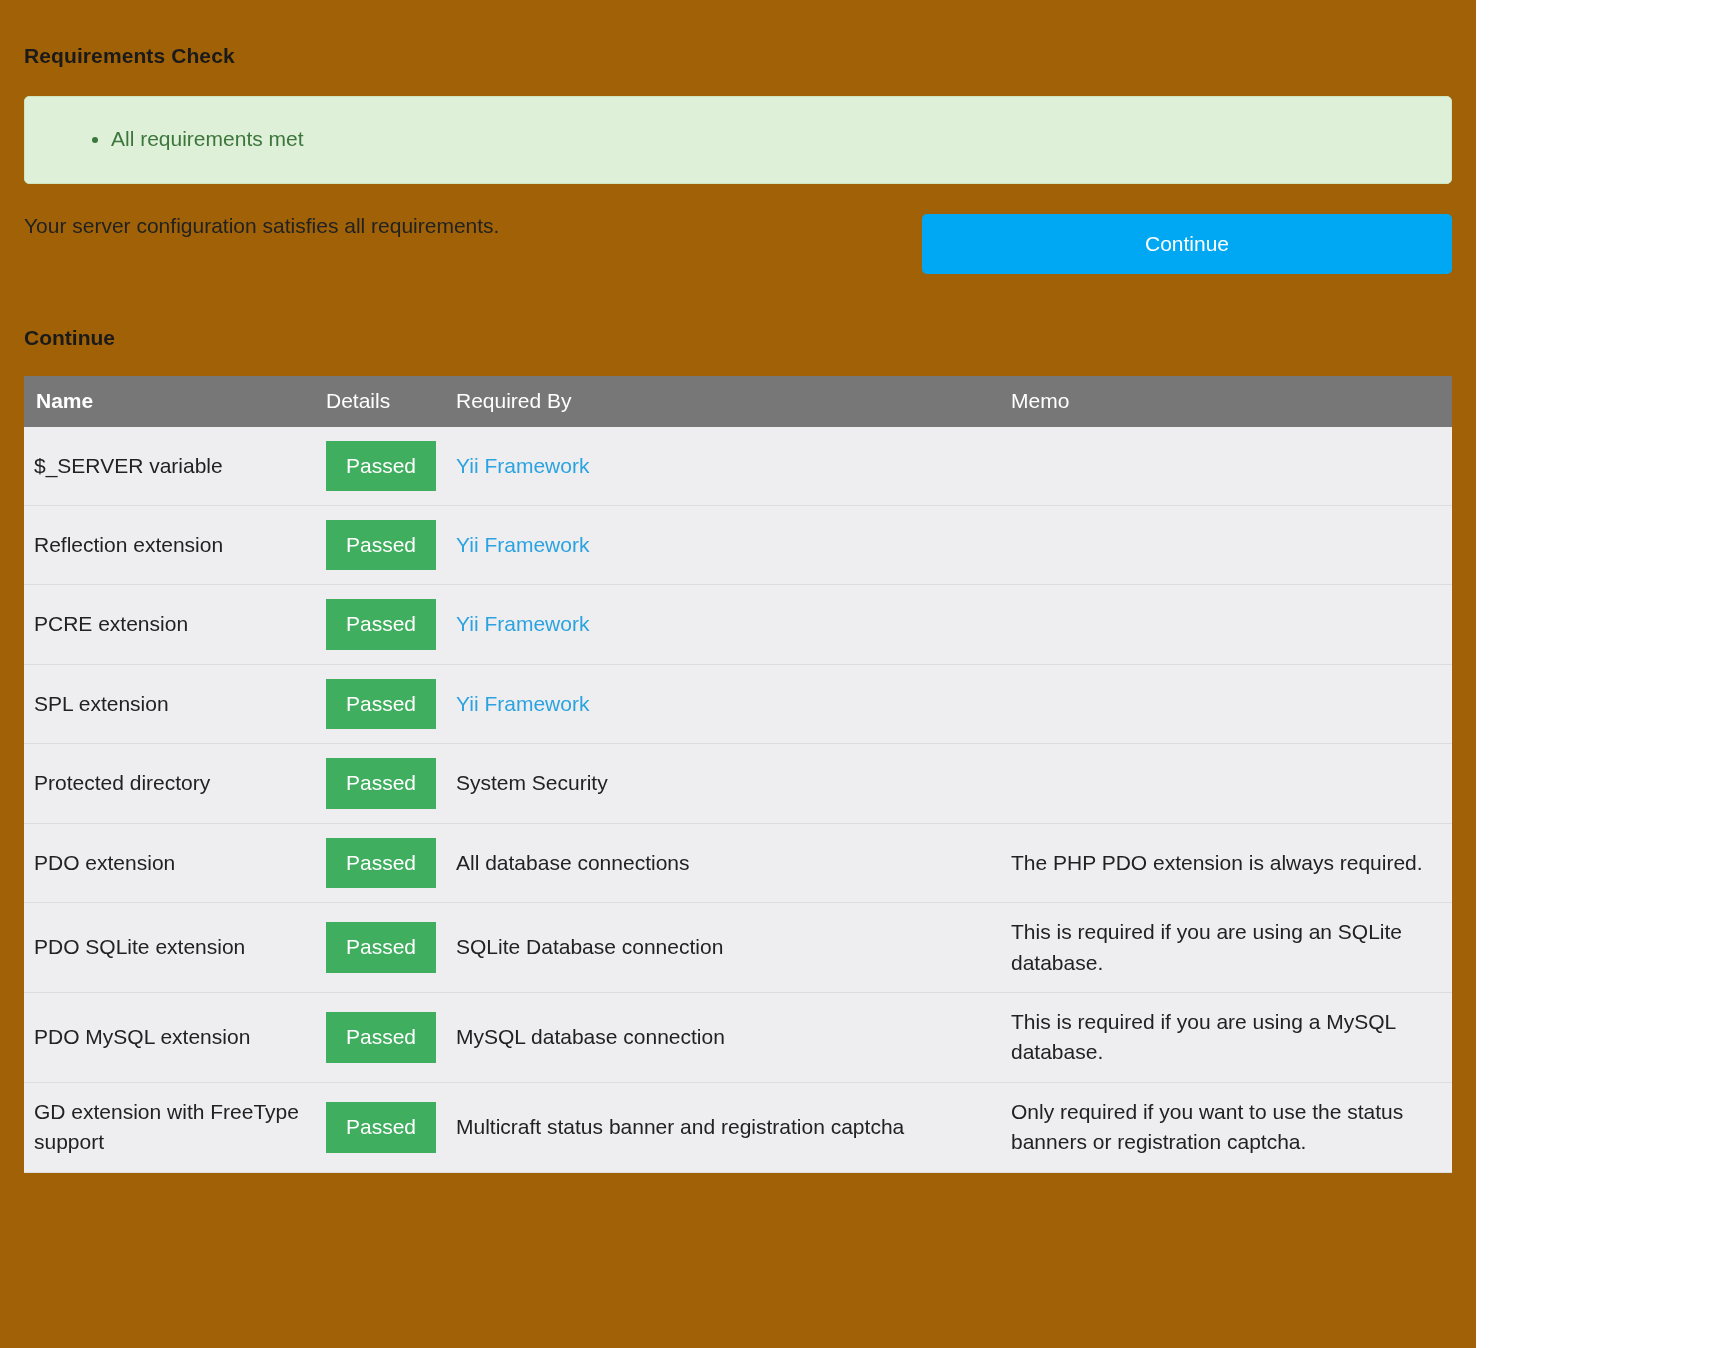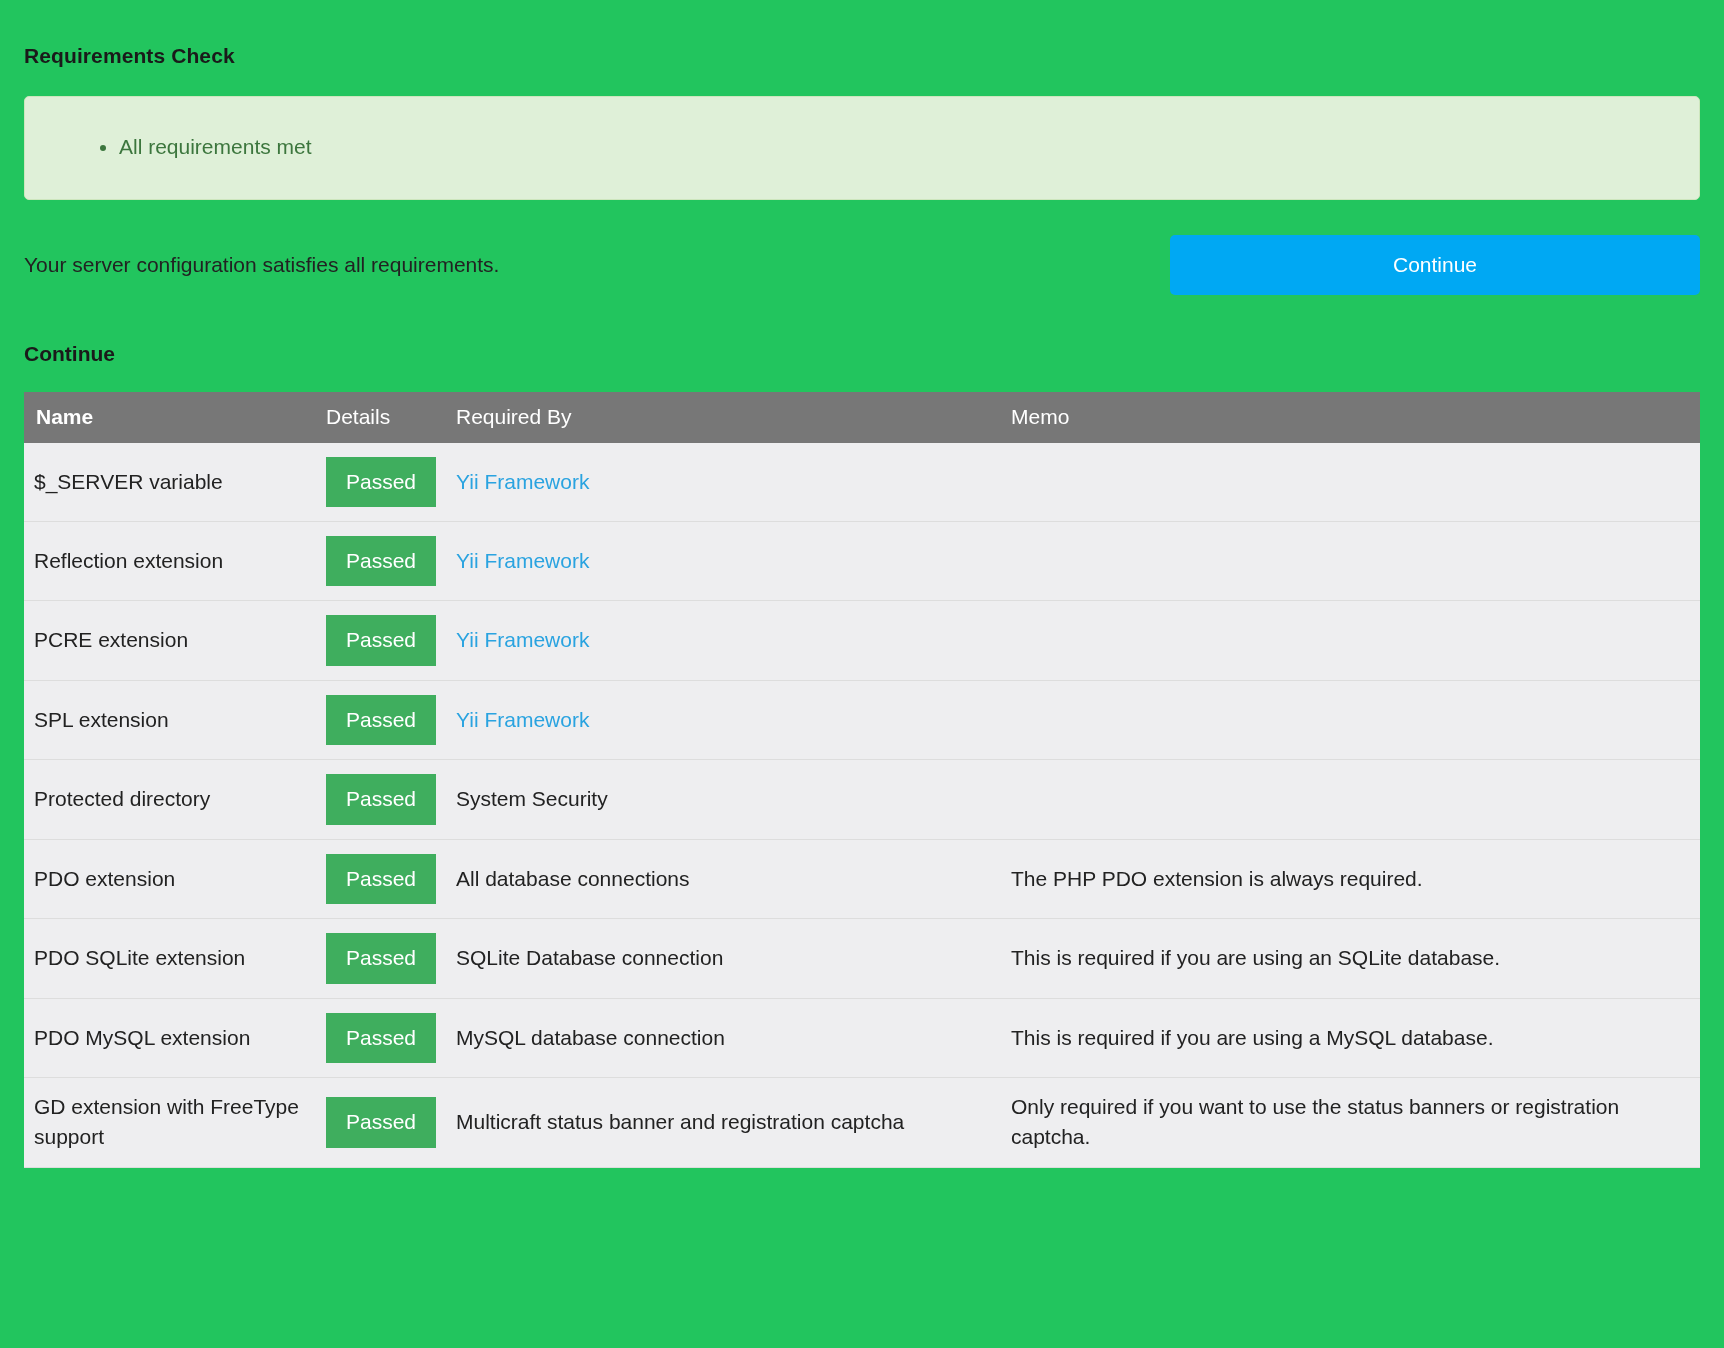"Requirements Check" .page { background: #22c55e -> #a16207; width: 1724px -> 1476px }
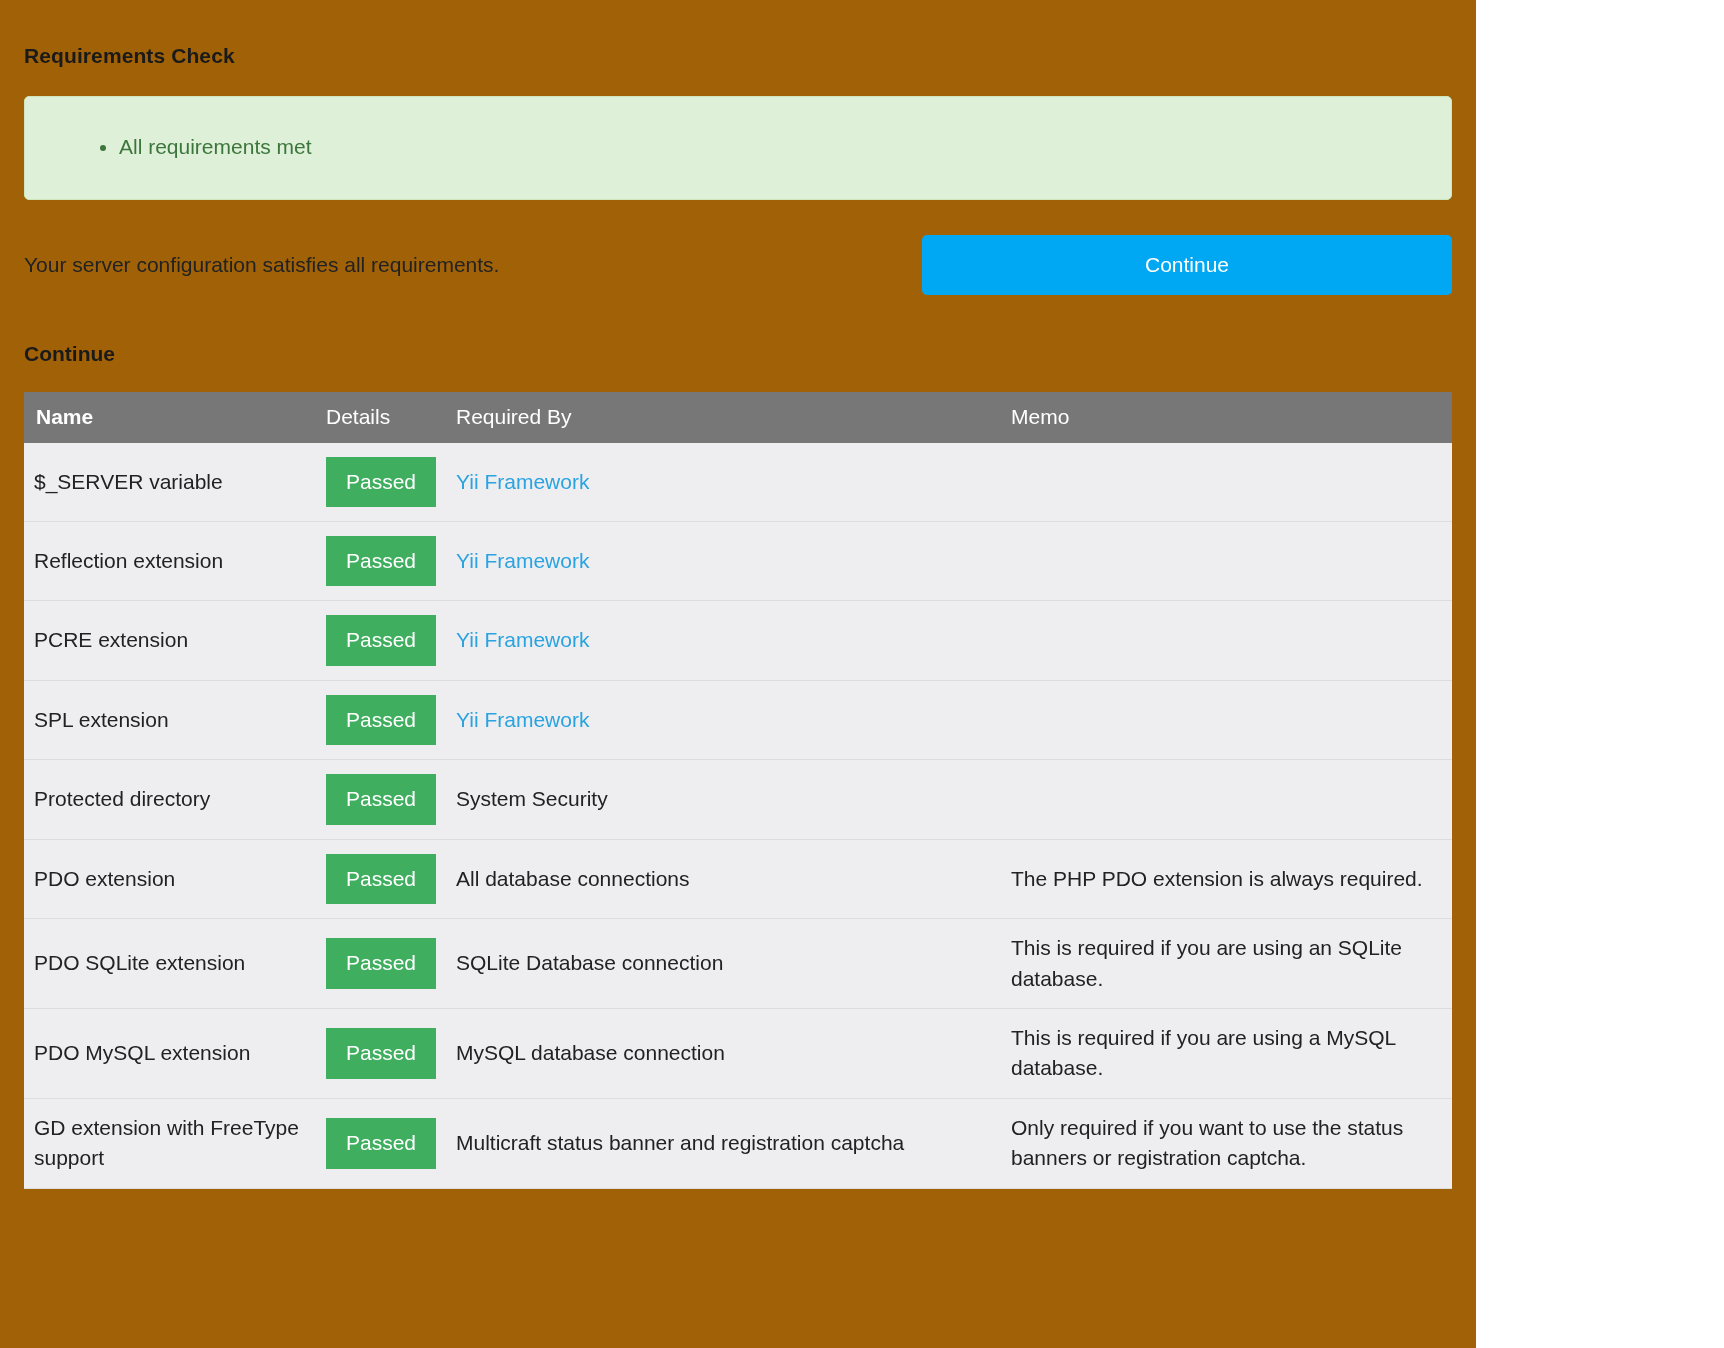"All requirements met" .alert ul { margin: 16px -> 8px }
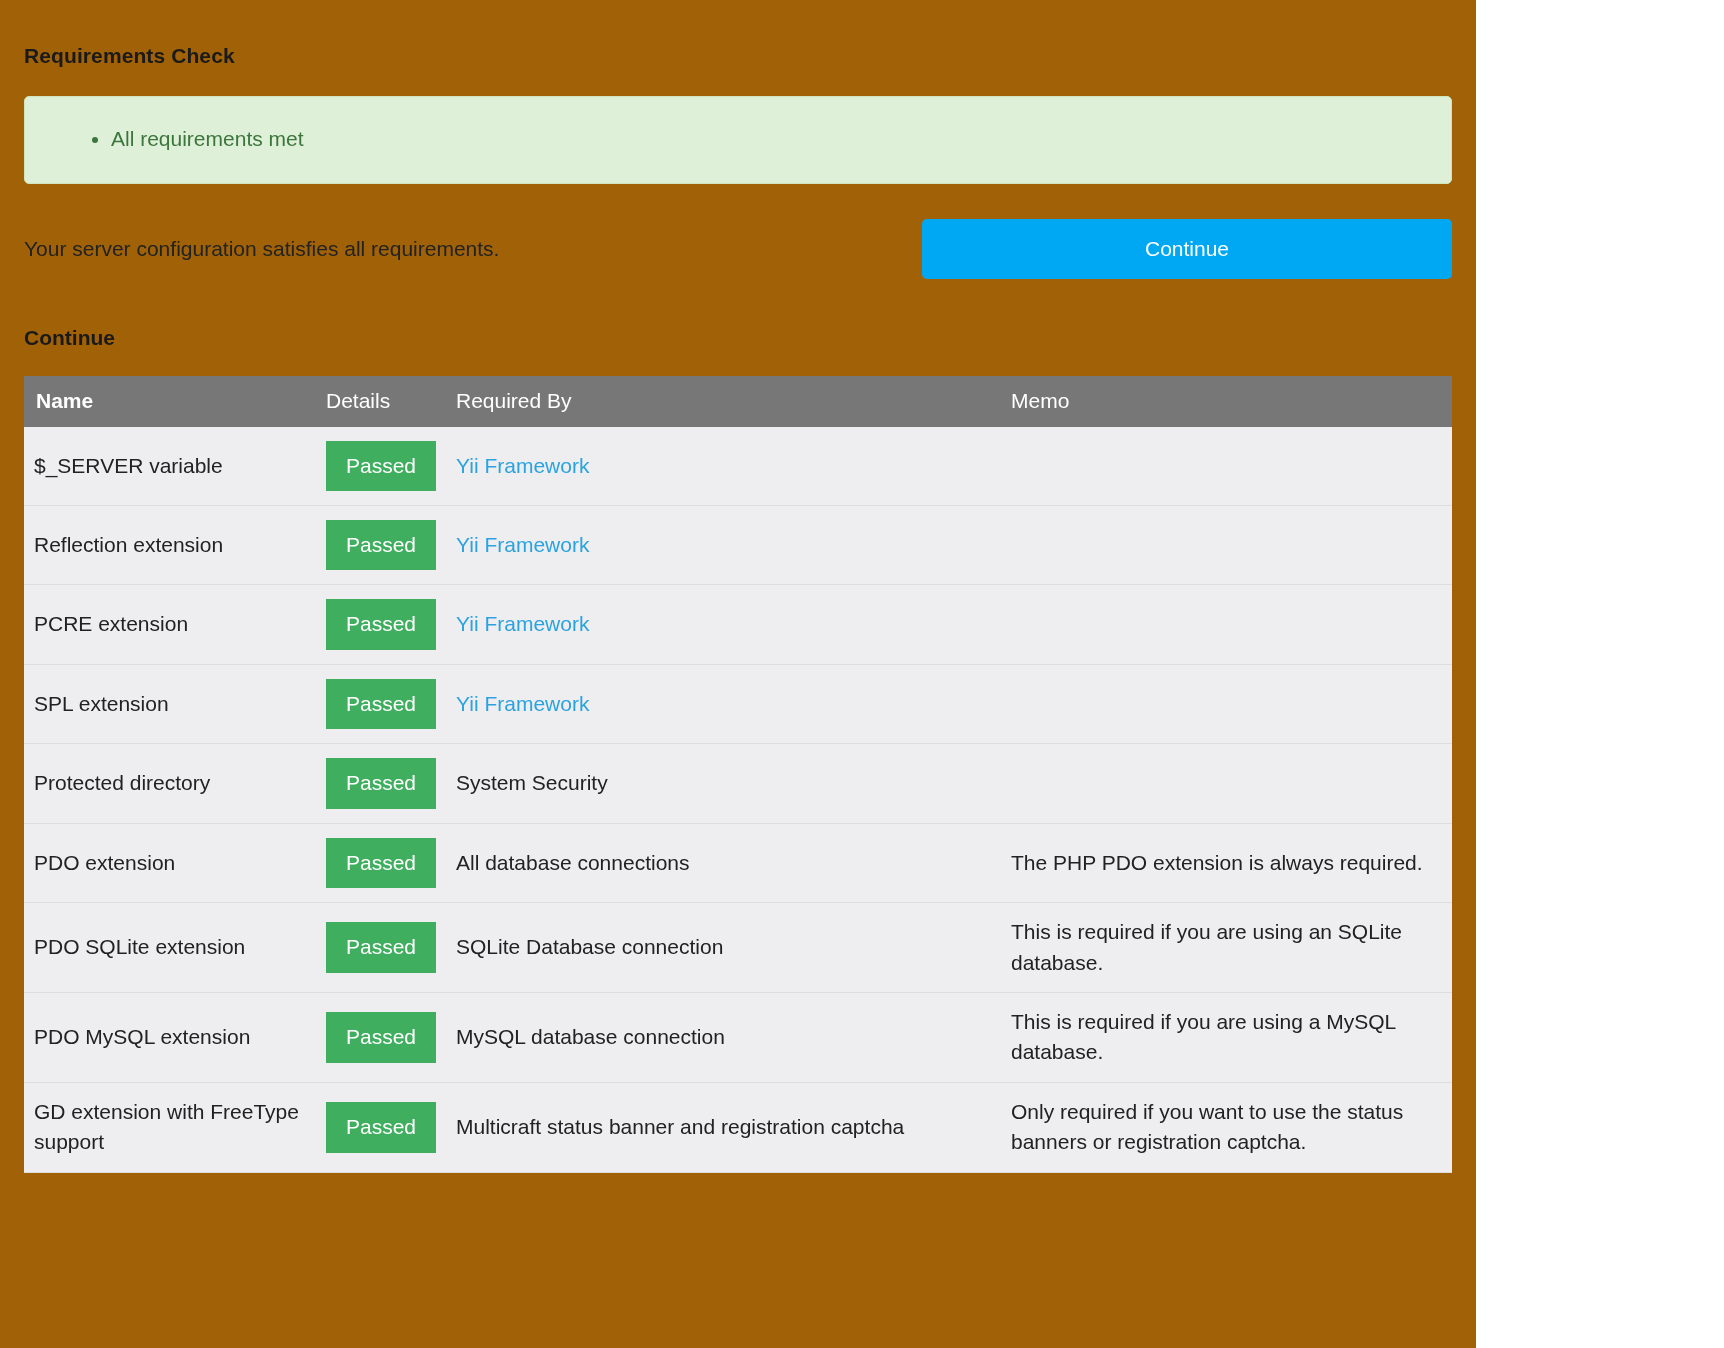"Your server configuration satisfies all" .row-status { align-items: center -> flex-start }
